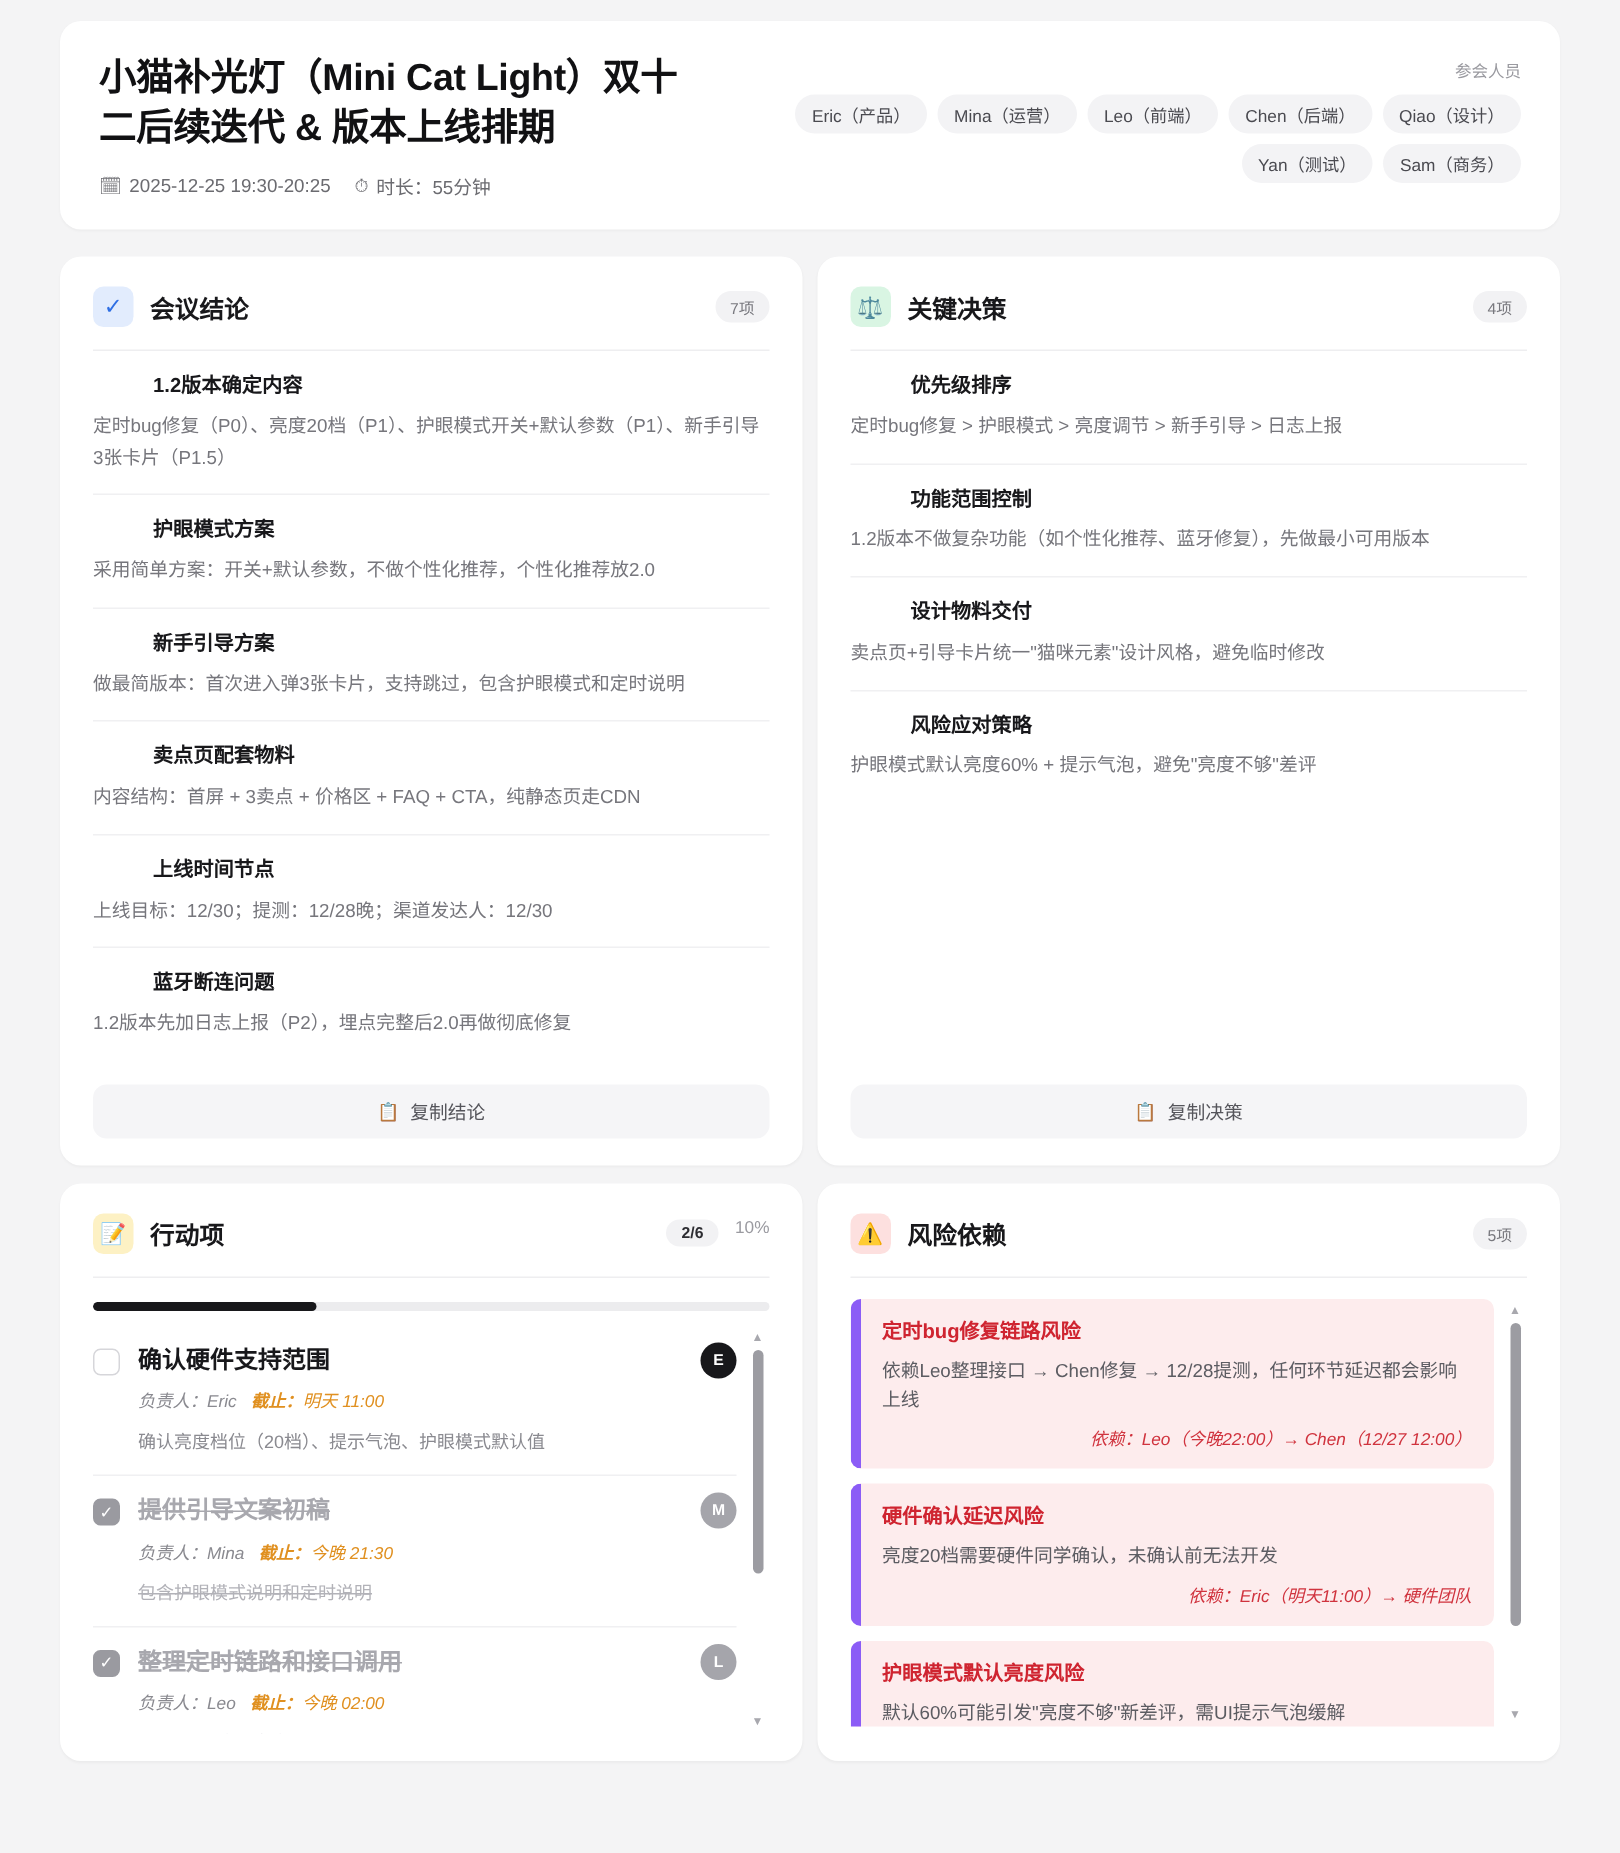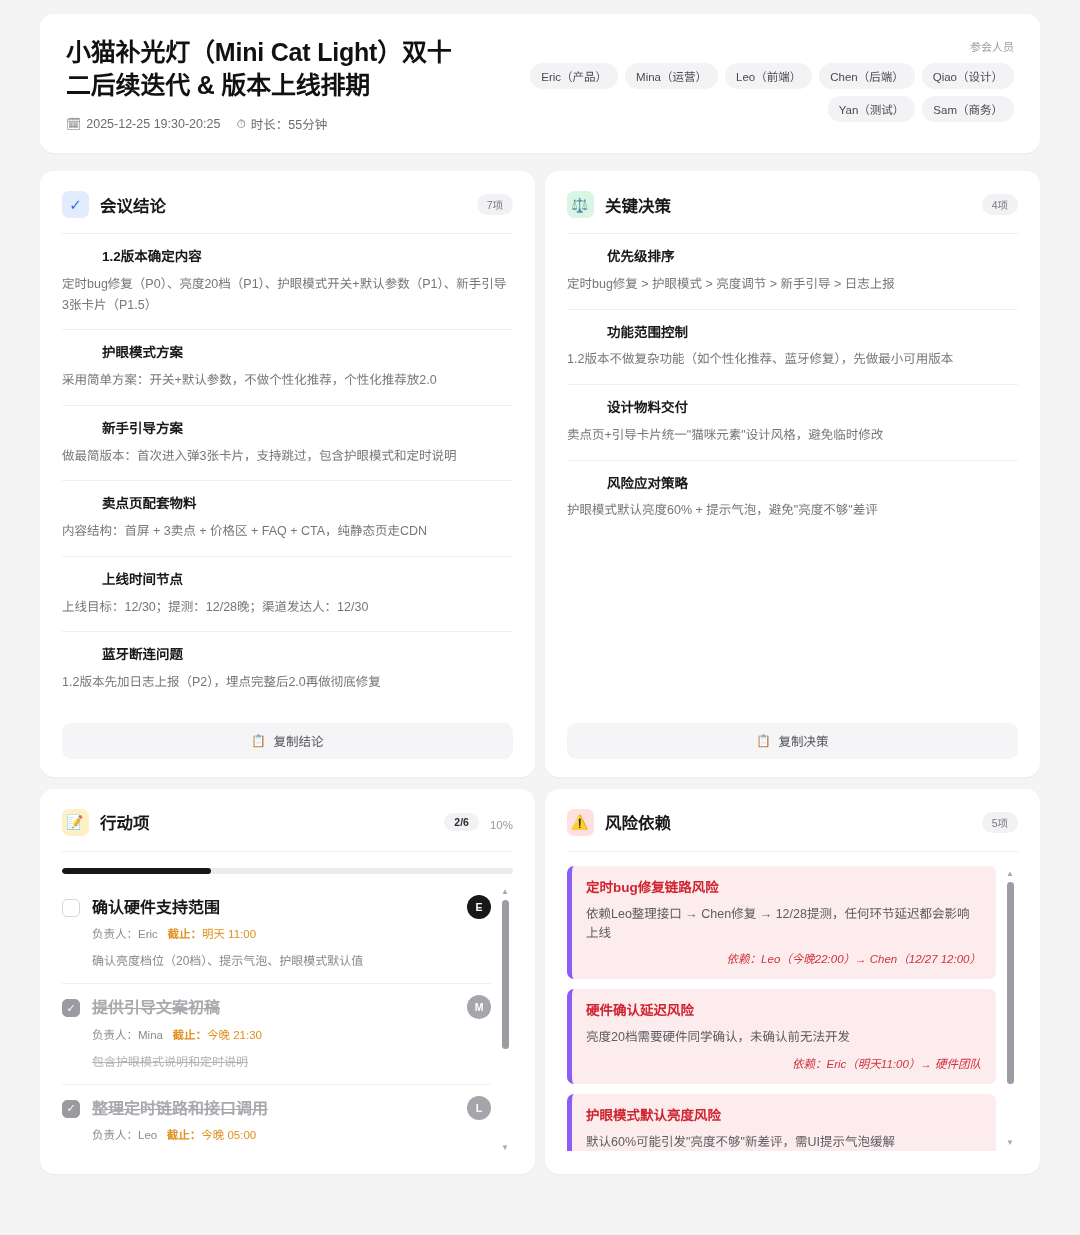"2/6" .head-right { align-items: flex-end -> flex-start }
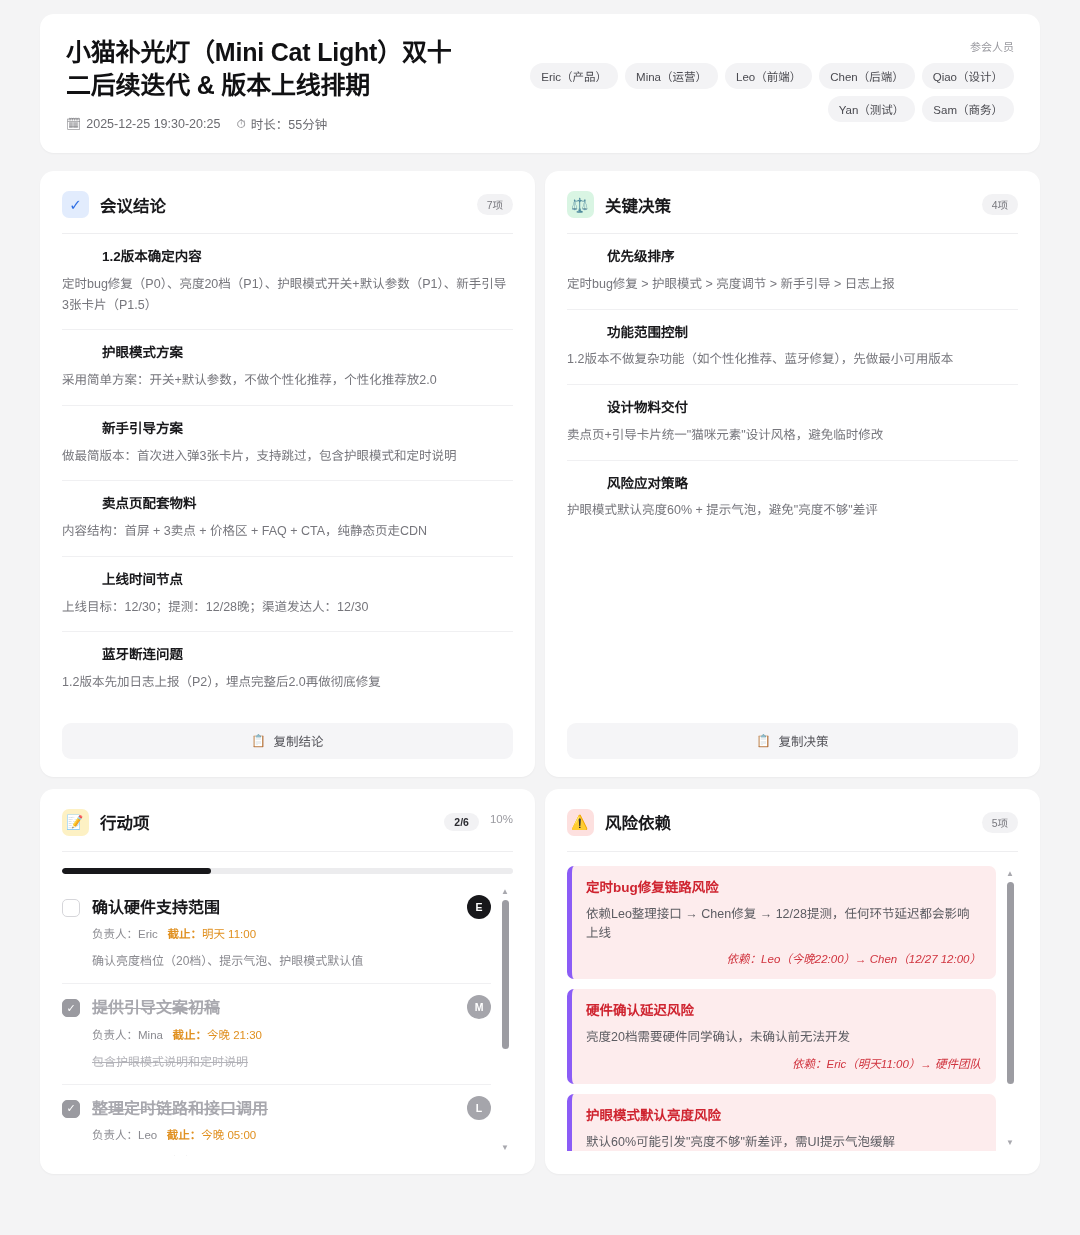"定时bug修复链路风险" .risk { border-left: 5px solid #8b5cf6 -> 7px solid #8b5cf6 }
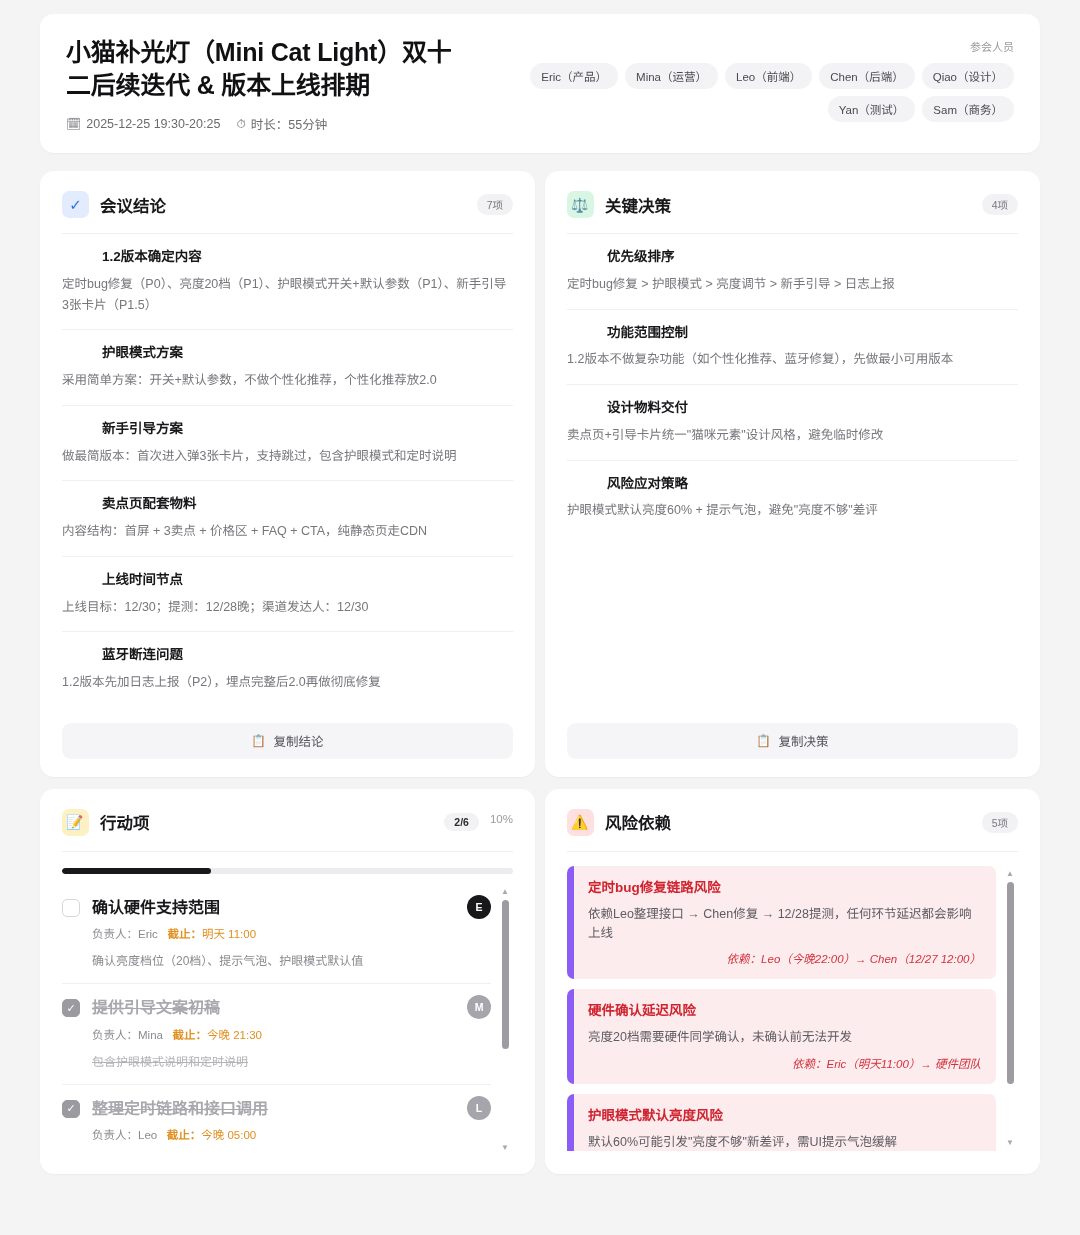"负责人：Eric 截止：明天 11:00" .task-meta { font-style: none -> italic }
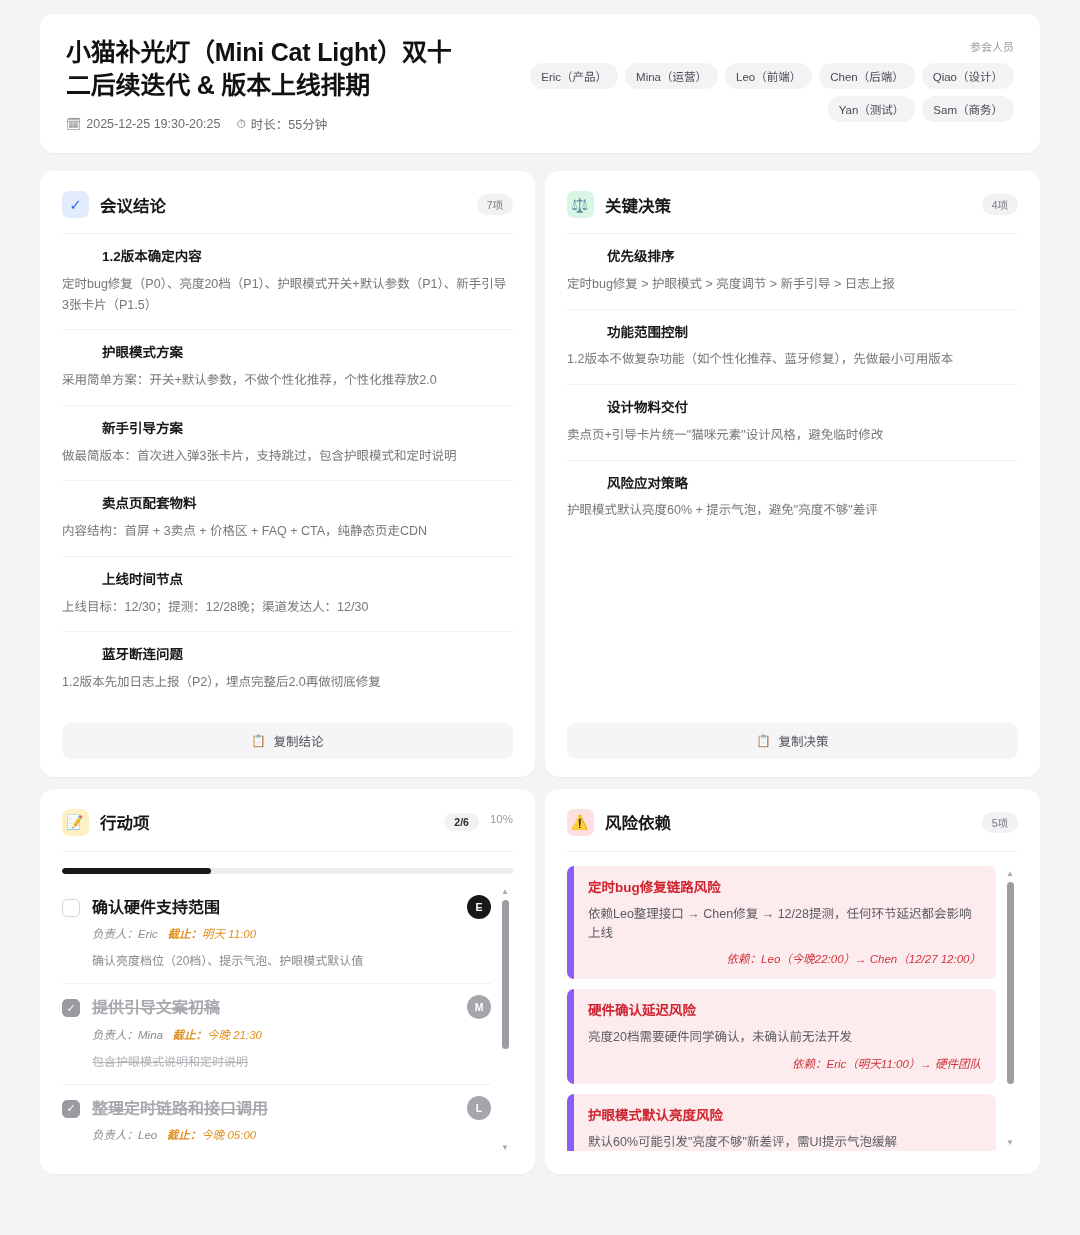"今晚 05:00" span.due-time { text: 05:00 -> 02:00 }
